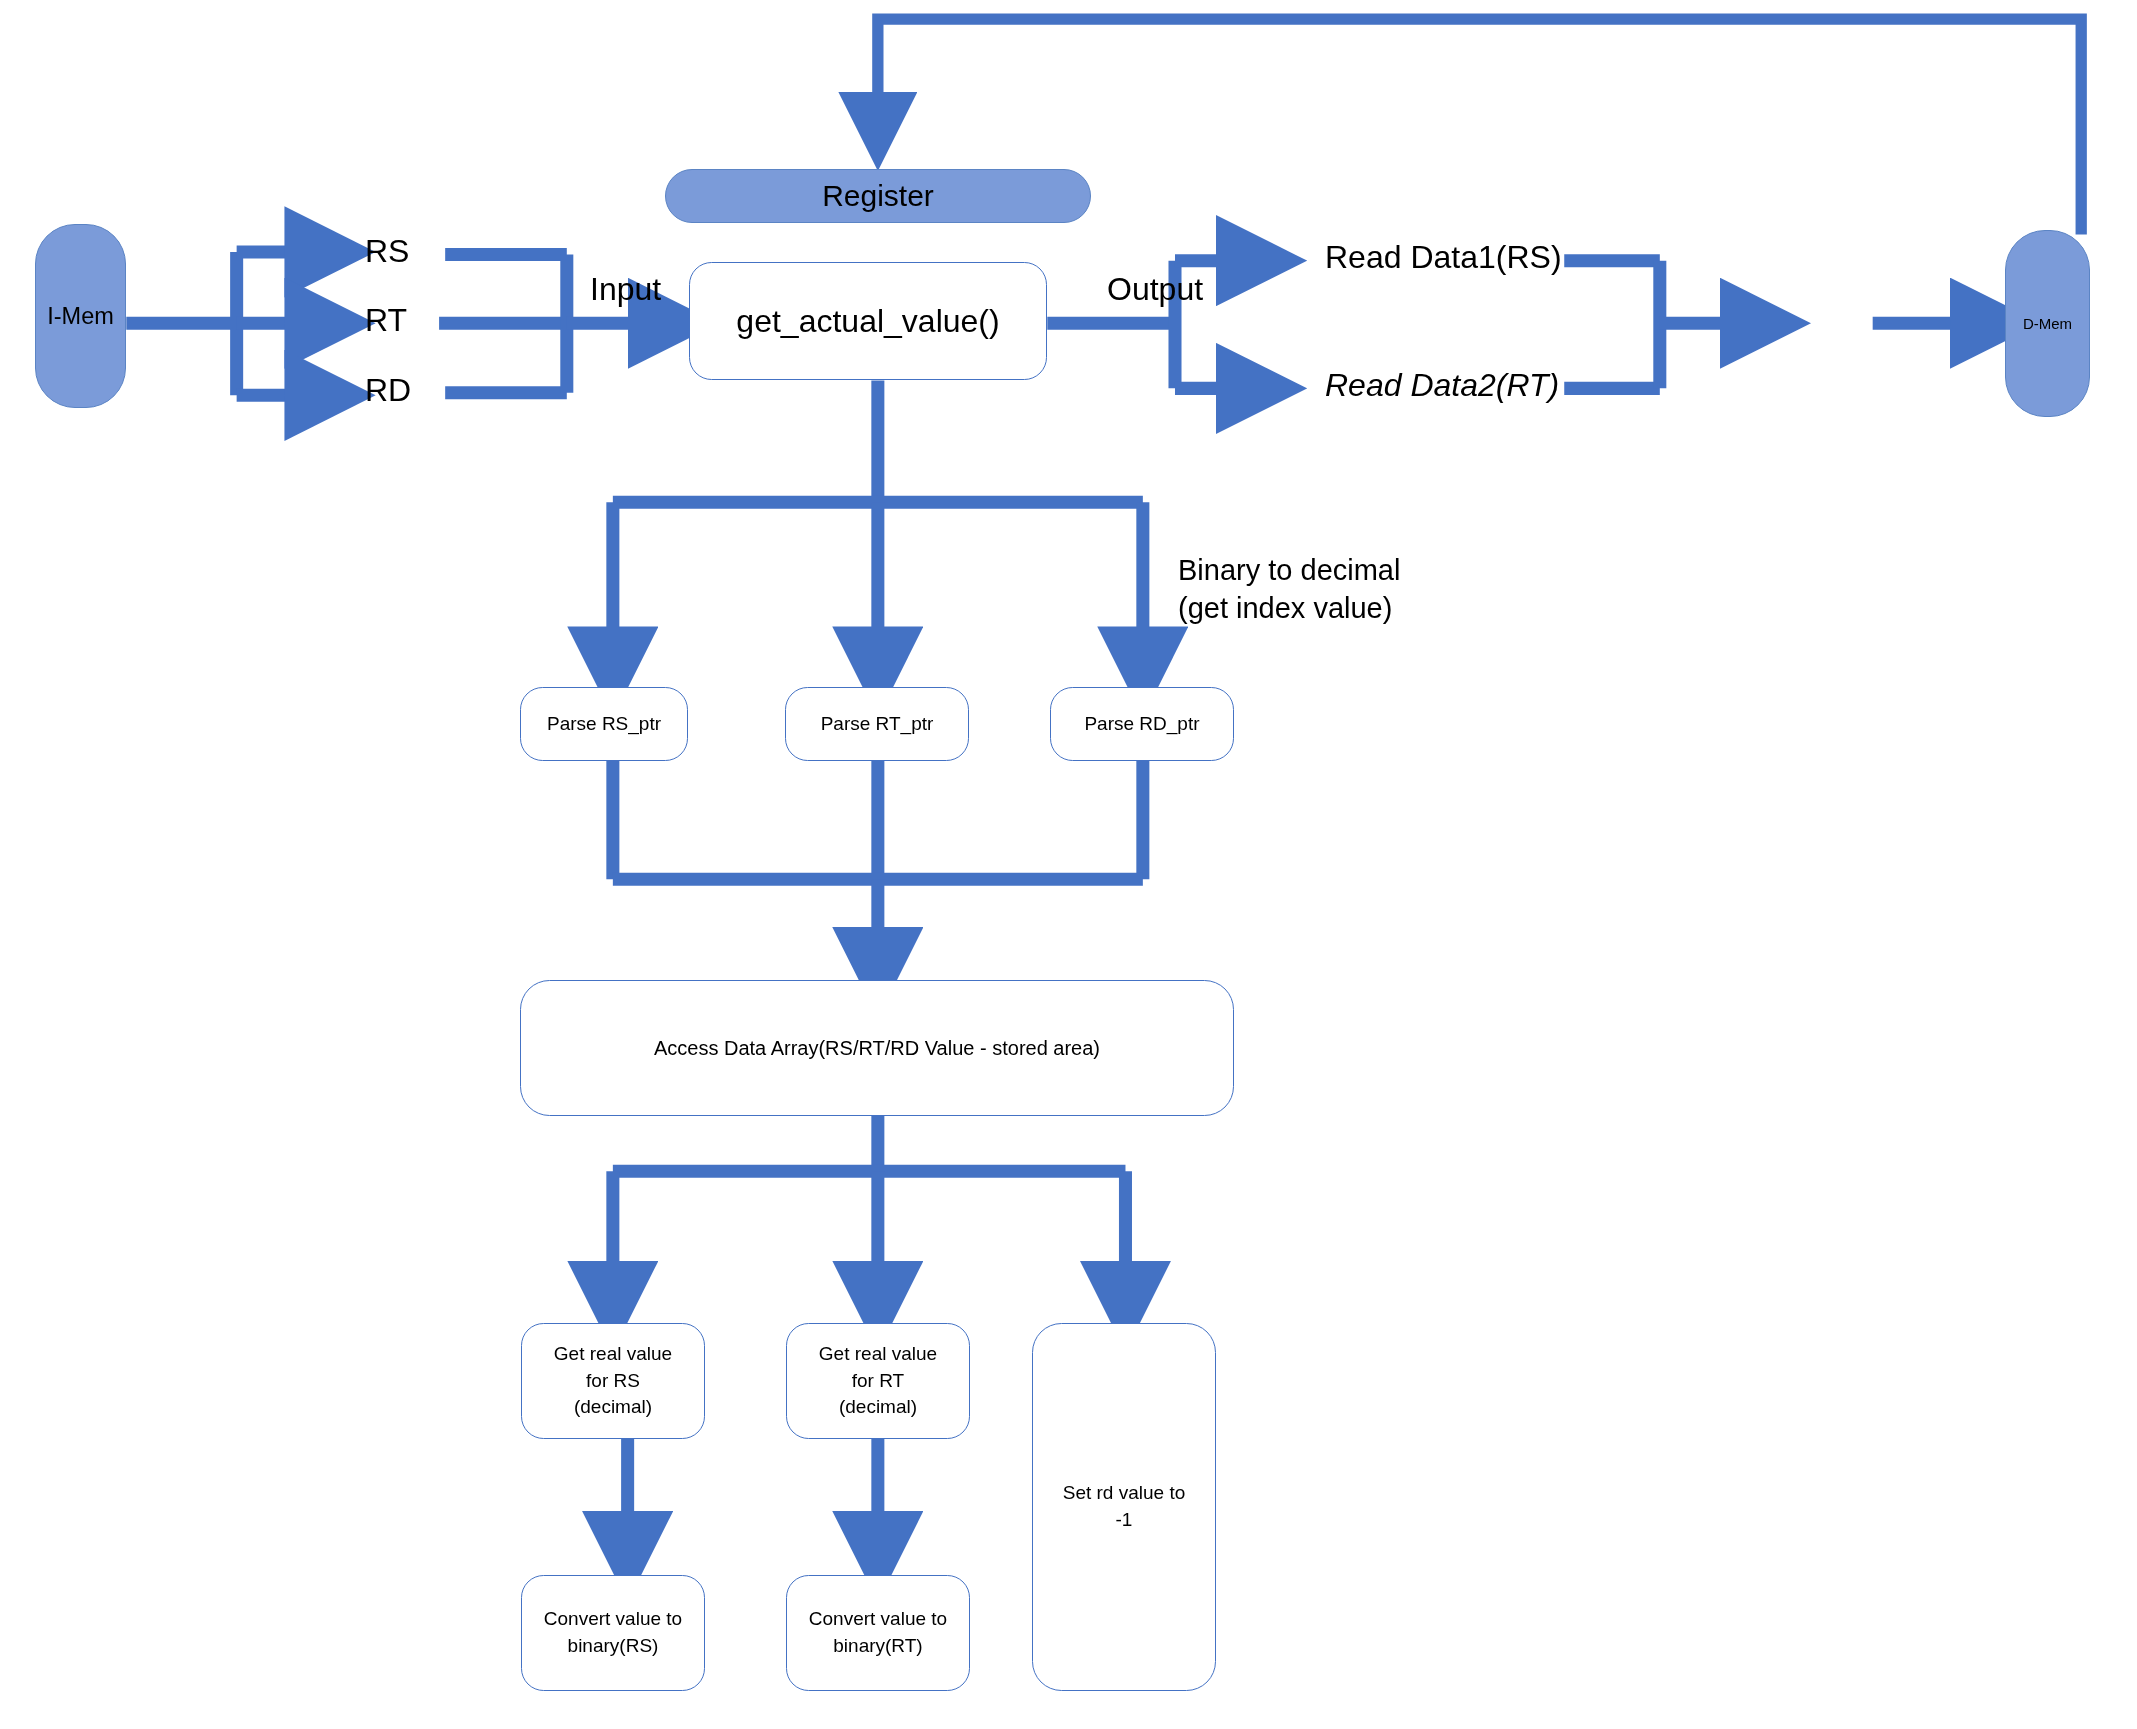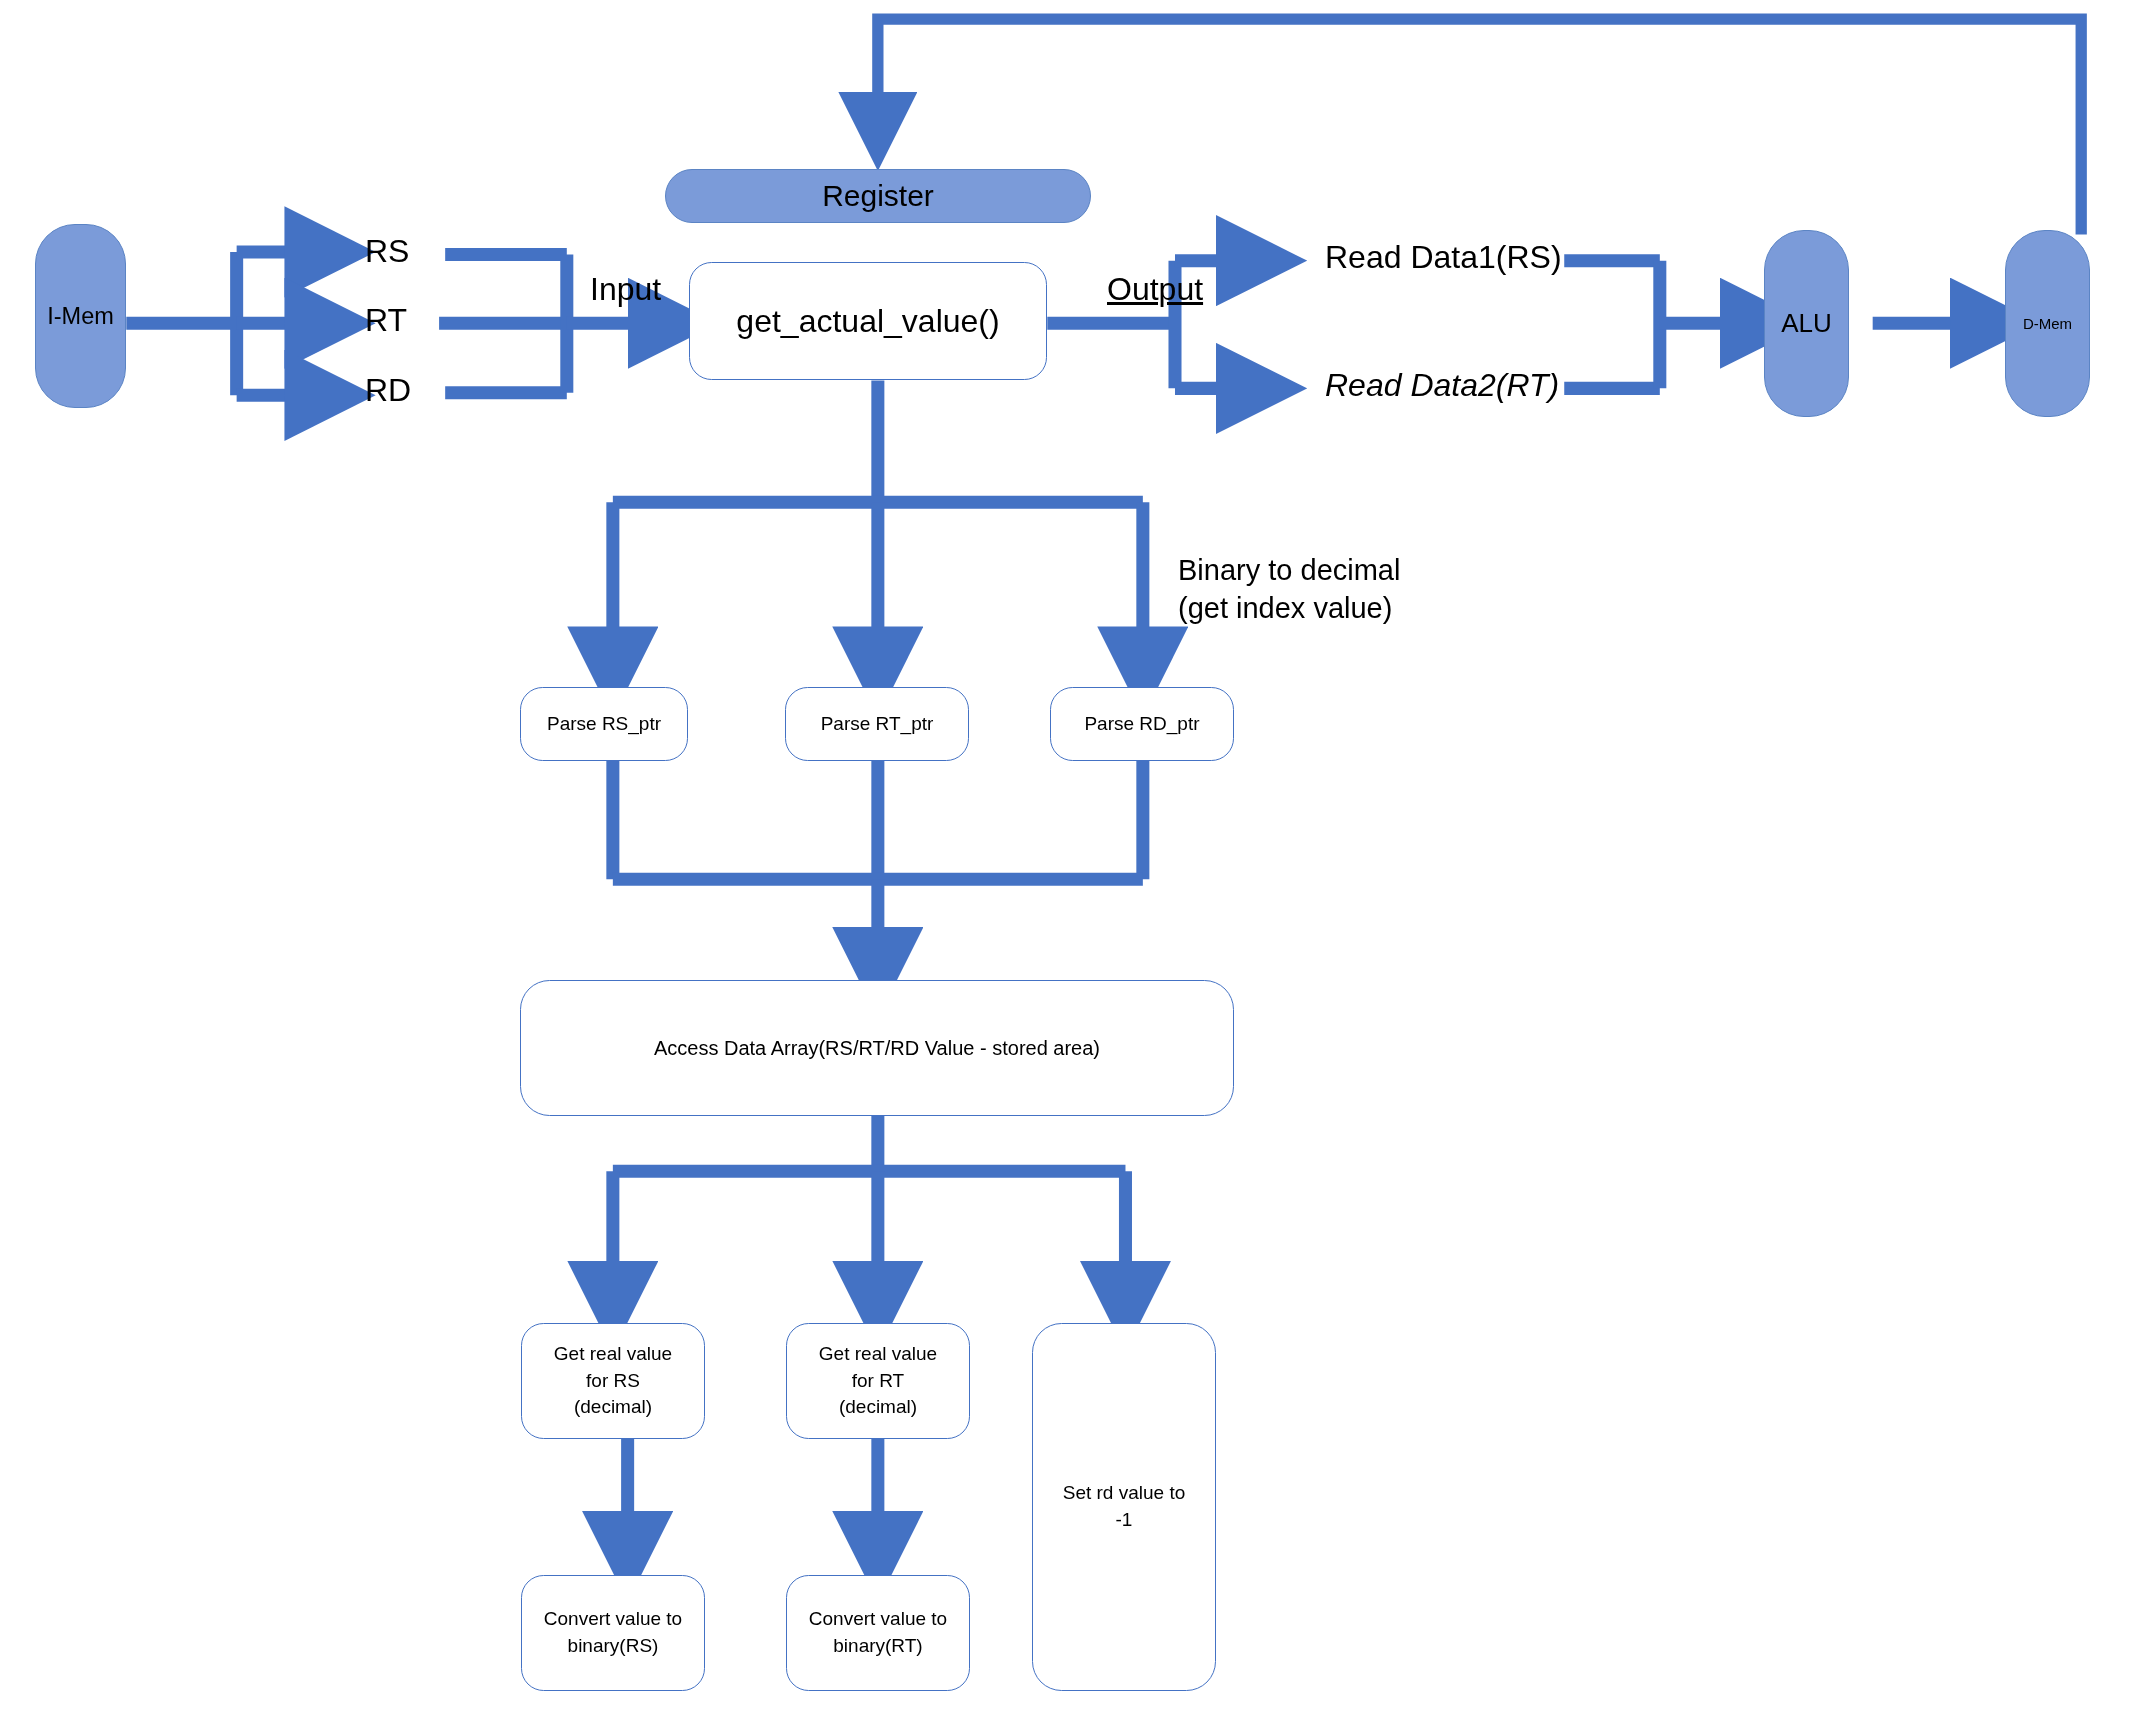"Output" div.lbl { text-decoration: underline -> none }
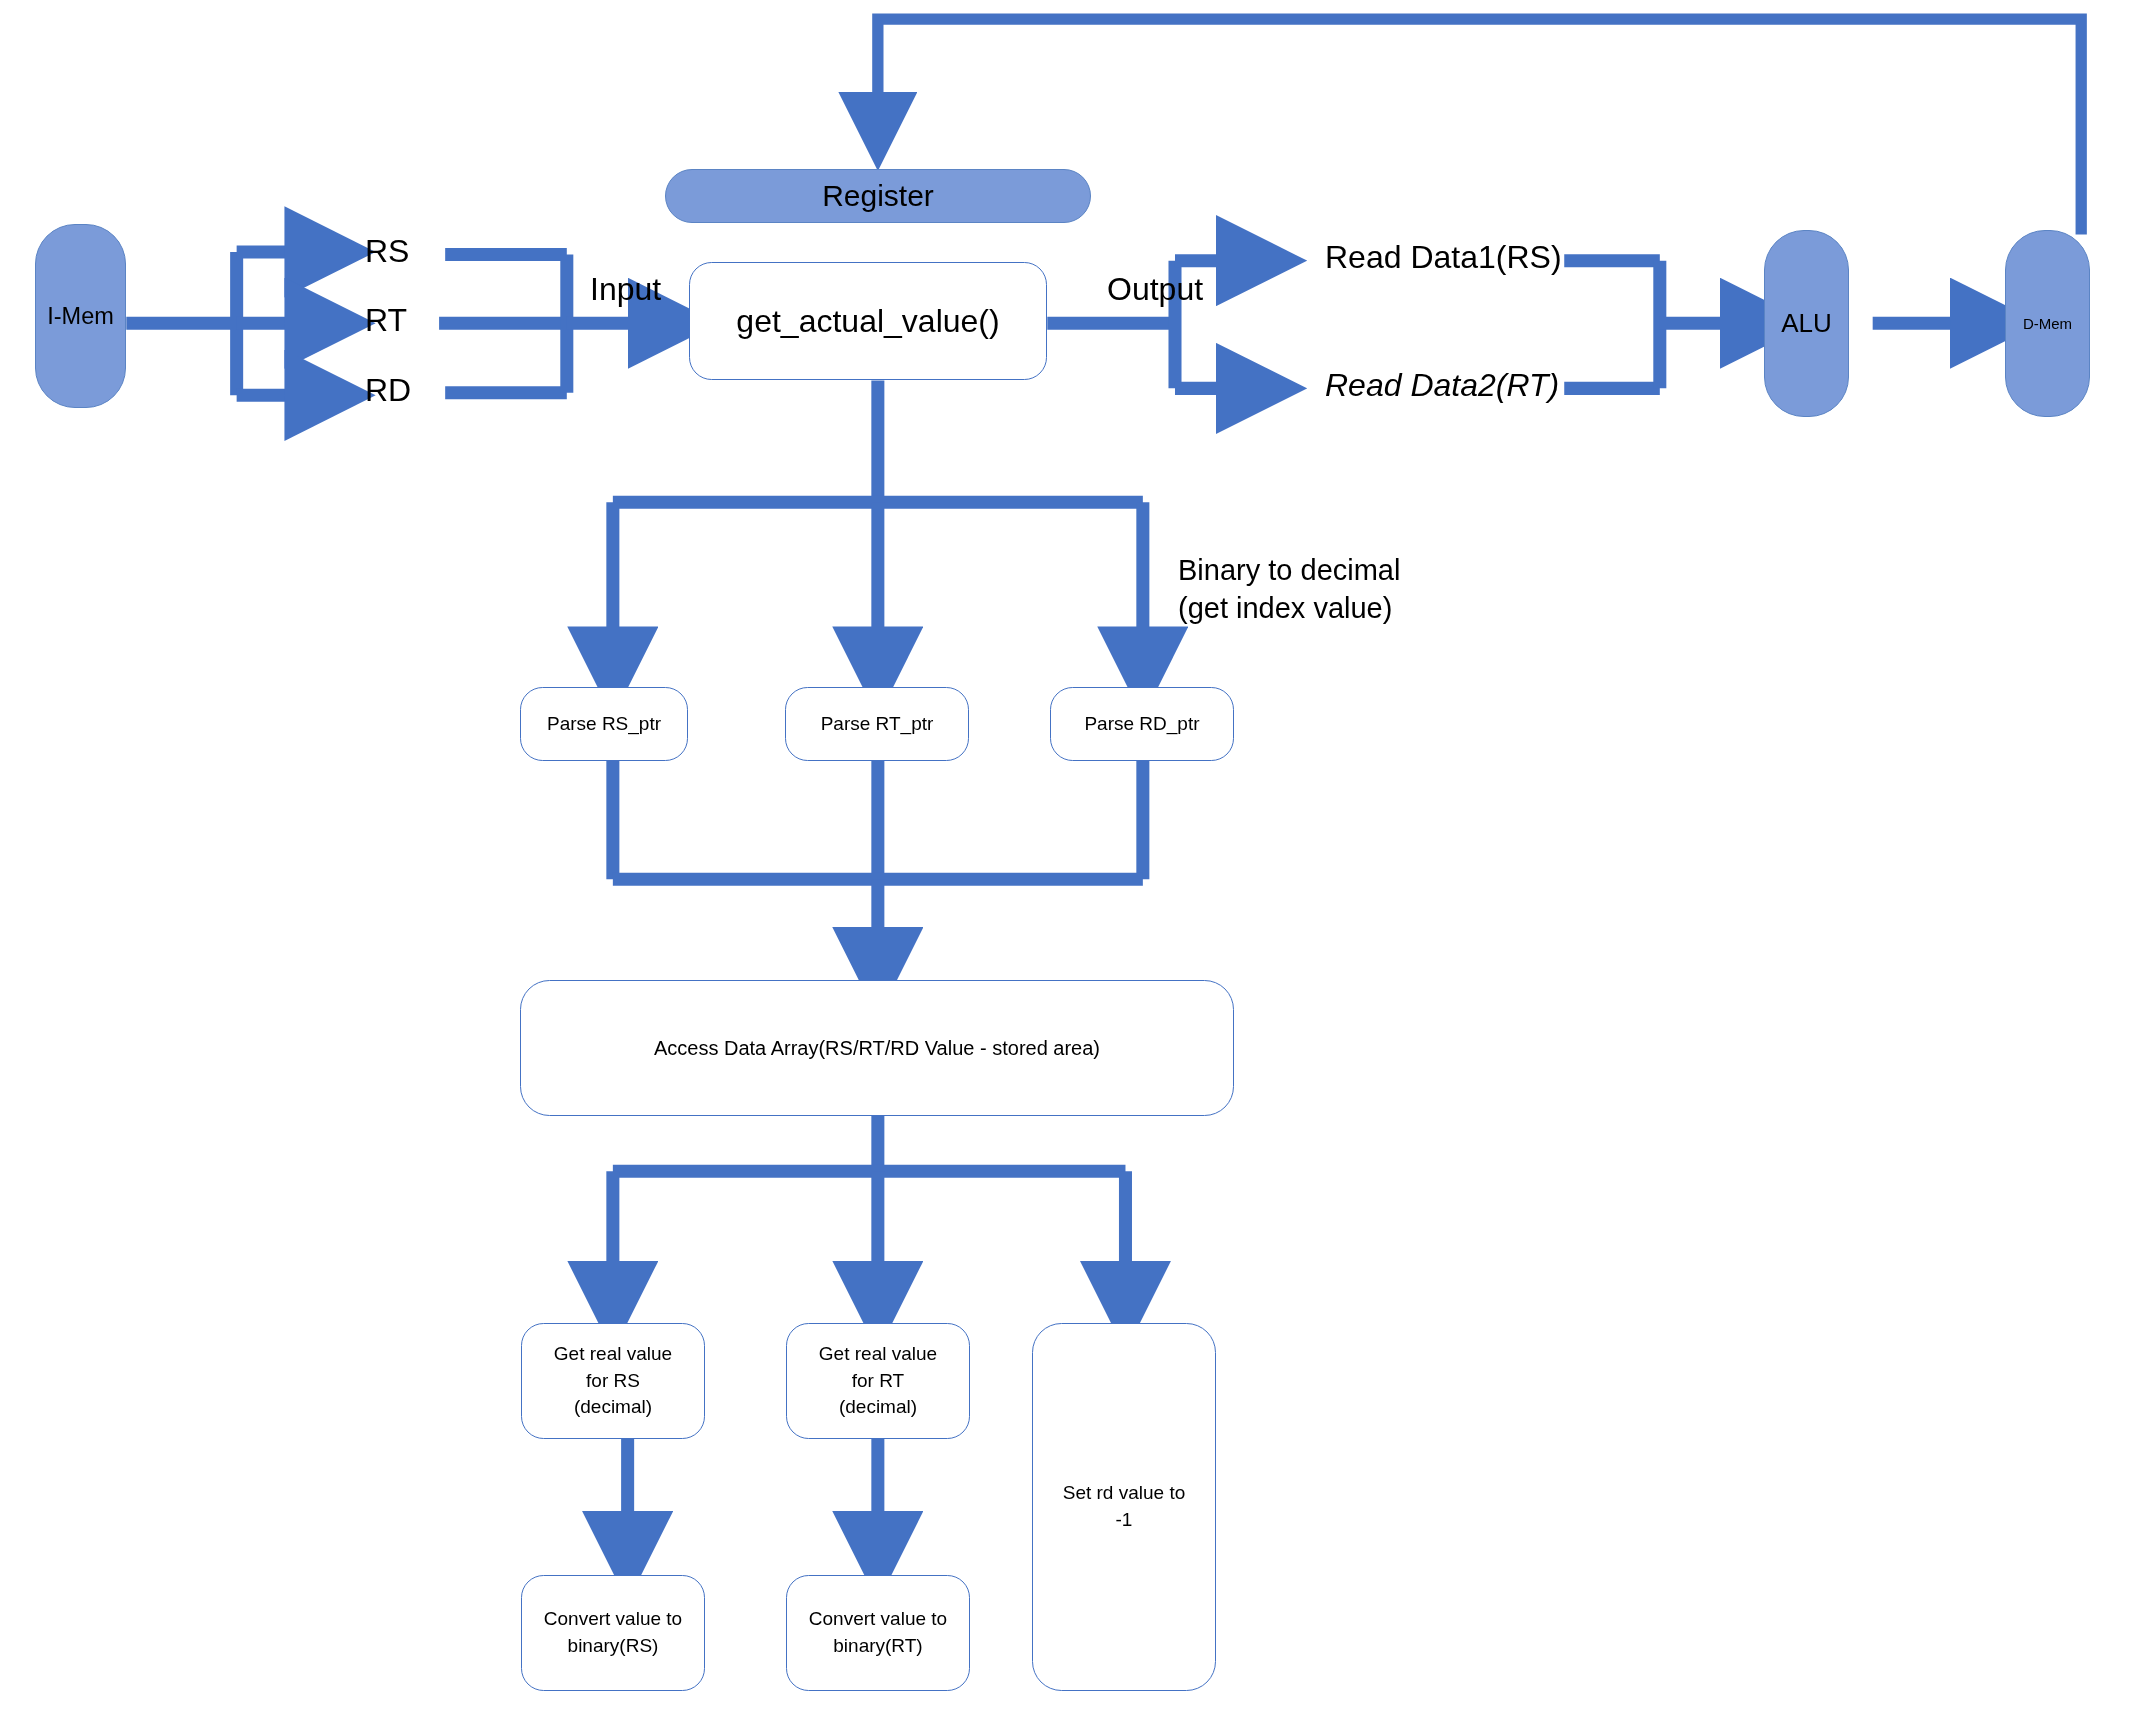"ALU" div.node { html: <div> <span>ALU</span> </div> -> none }
